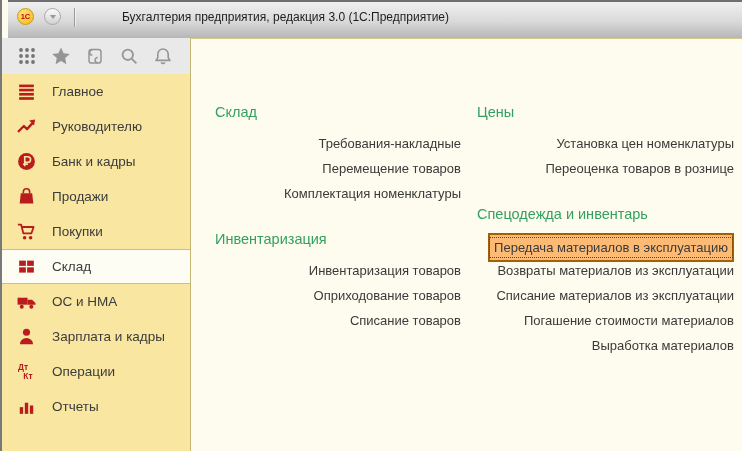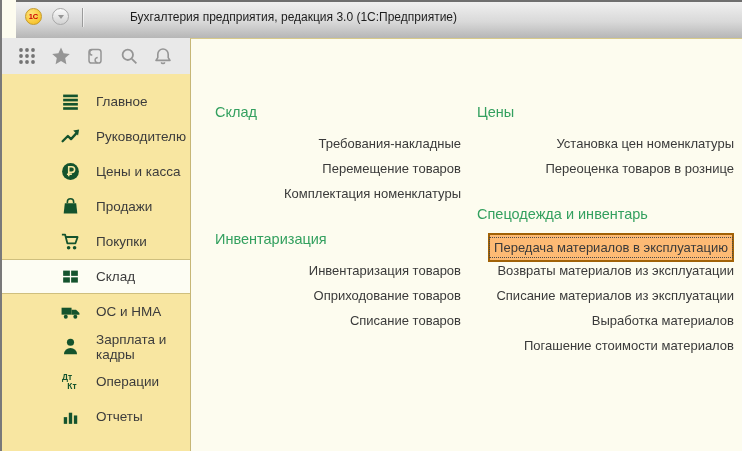"1С" .titlebar { left: 16px -> 8px }
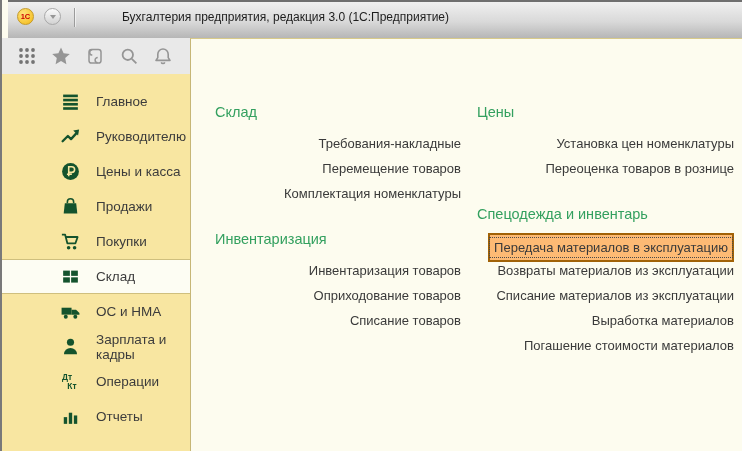"Главное" .sidebar { padding-top: 10px -> 0 }
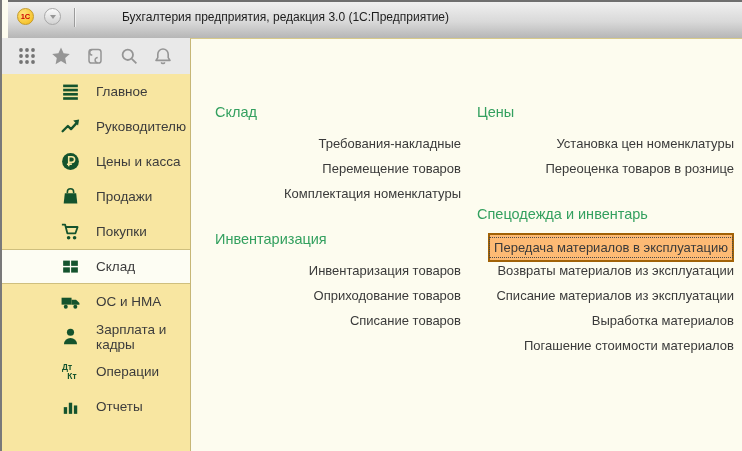"Цены и касса" span { text: Цены и касса -> Банк и кадры }
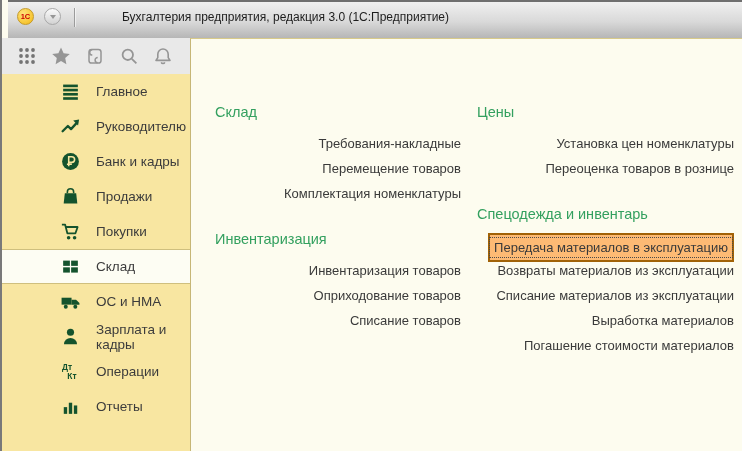"Выработка материалов" div.cmd-row { order: before "Погашение стоимости материалов" -> after "Погашение стоимости материалов" }
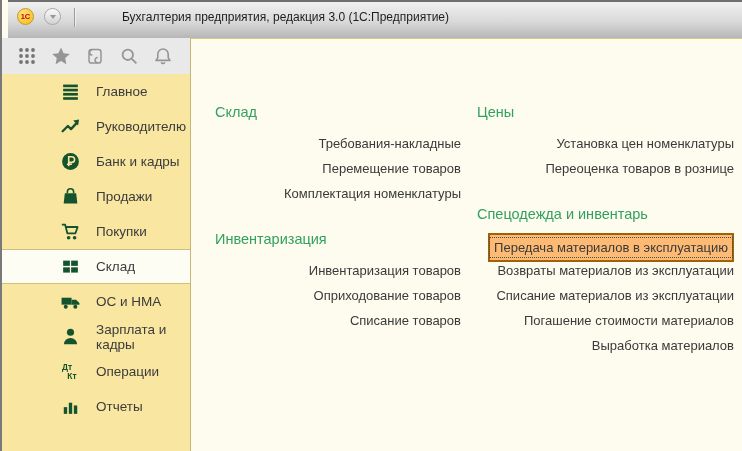"Дт" .side-item .ico { color: #14532d -> #b91c1c; margin-left: 44px -> none }
